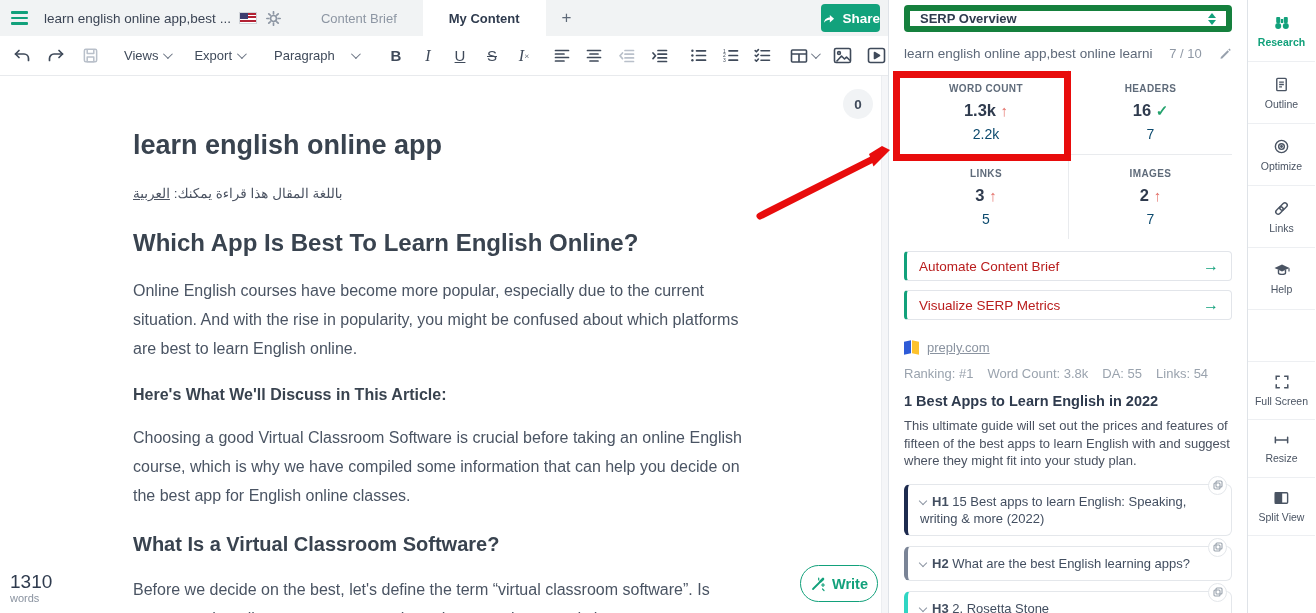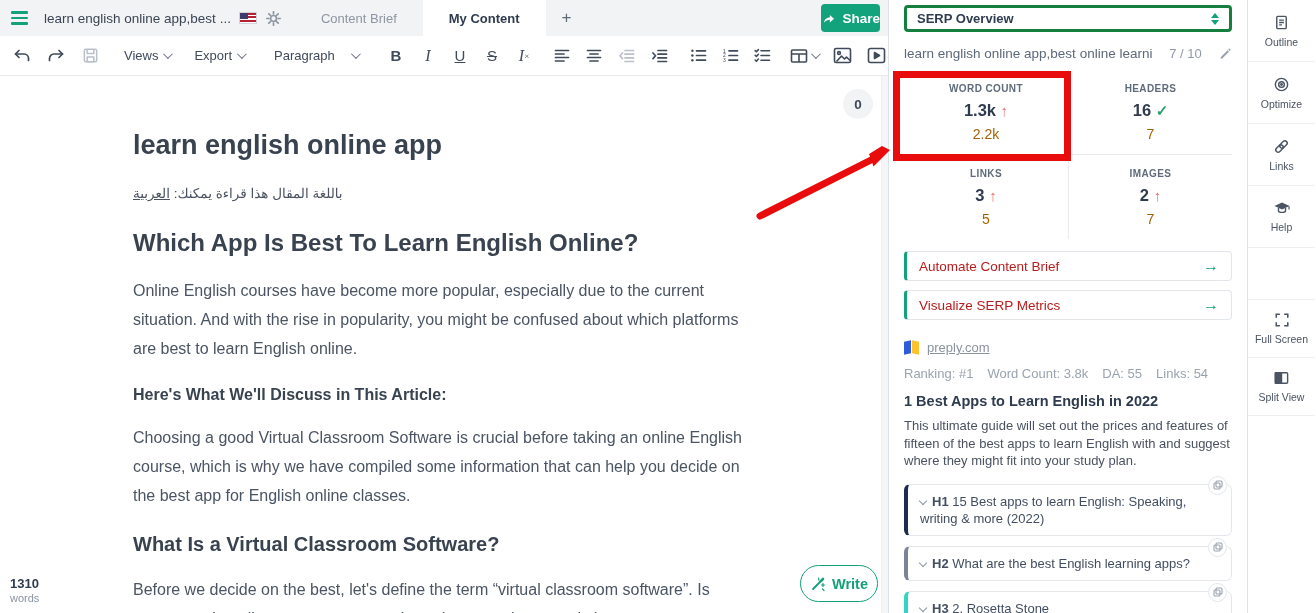"SERP Overview" .serp-select { border: 3px solid #15803d -> 6px solid #15803d }
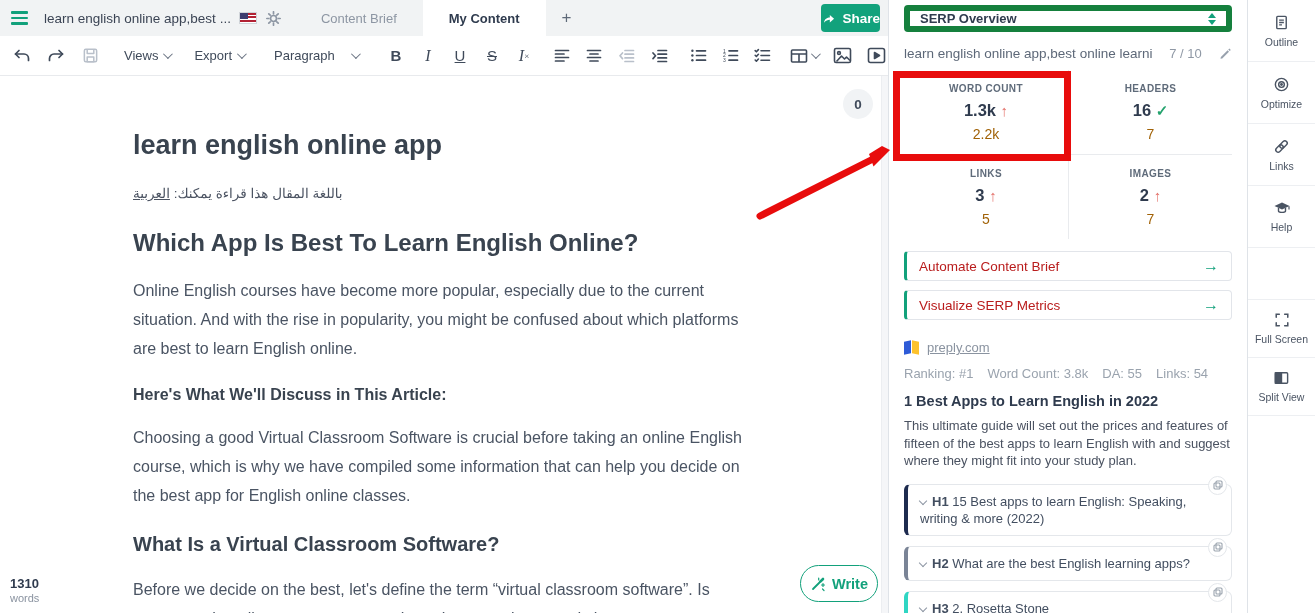"Research" div.rail-item { html: none -> <div> <svg> <rect></rect> <rect></rect> <circle></circle> <circle></circle> <rect></rect> </svg> <span>Research</span> </div> }
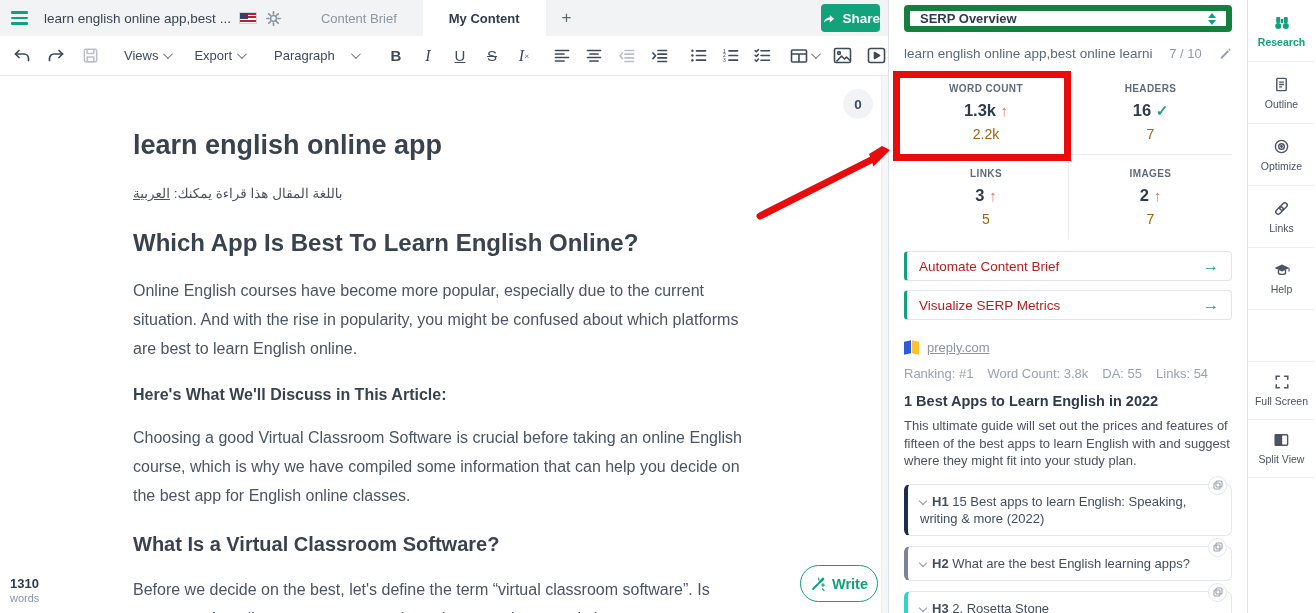"2.2k" .stat .tgt { color: #a16207 -> #0c4a6e }
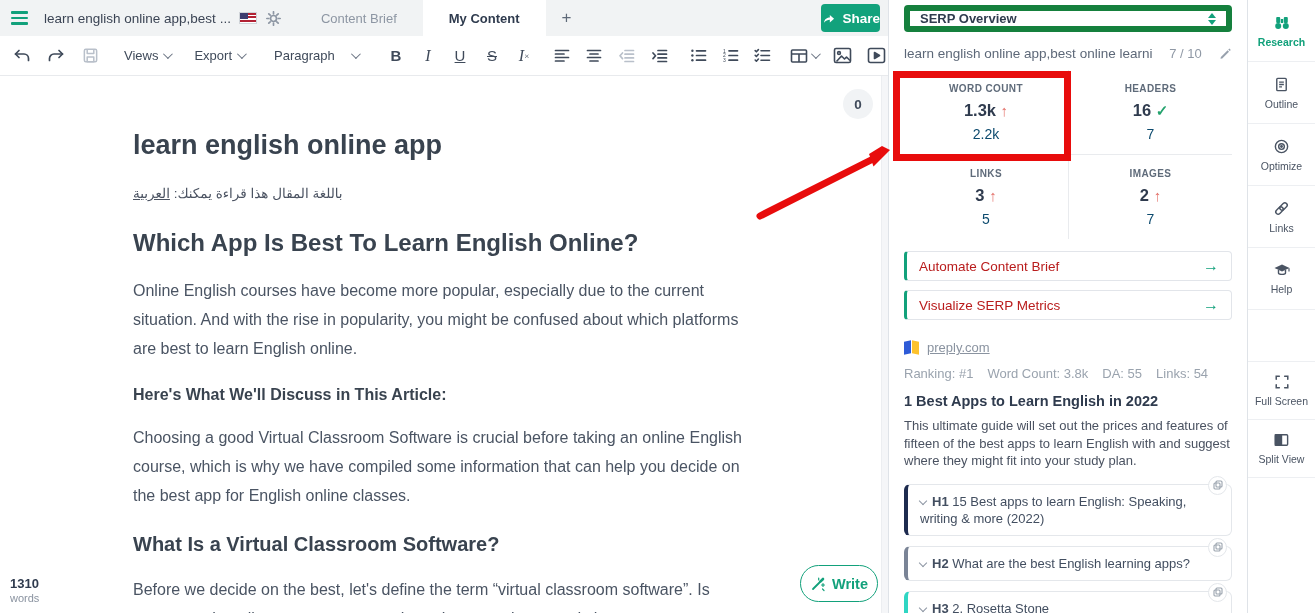"Resize" div.rail-item { html: none -> <div> <svg> <path></path> </svg> <span>Resize</span> </div> }
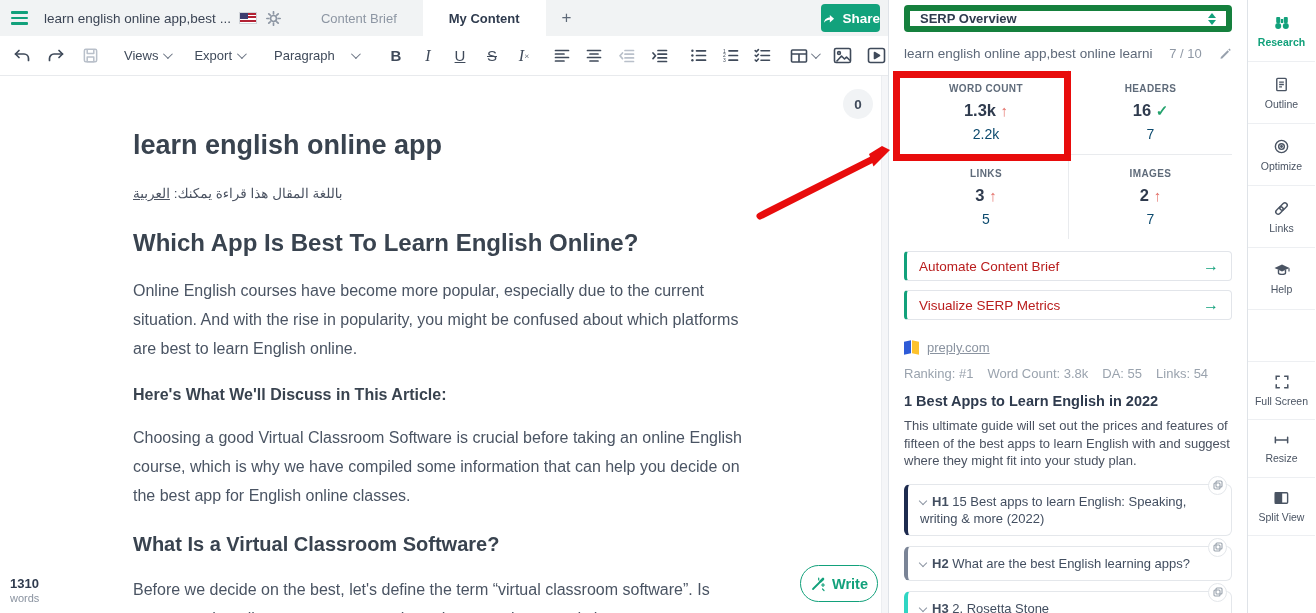"1310" .wordcount-float .n { font-size: 13px -> 19px; font-weight: bold -> normal }
